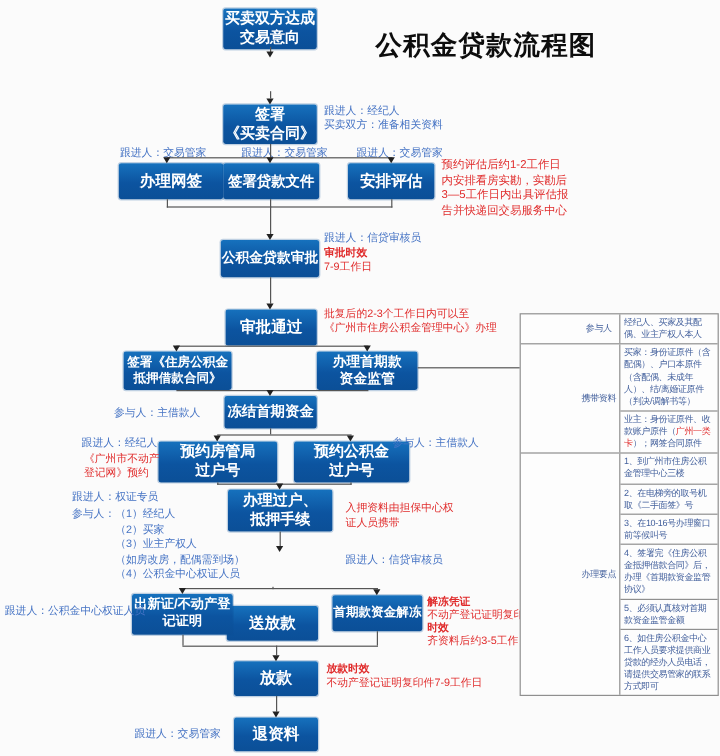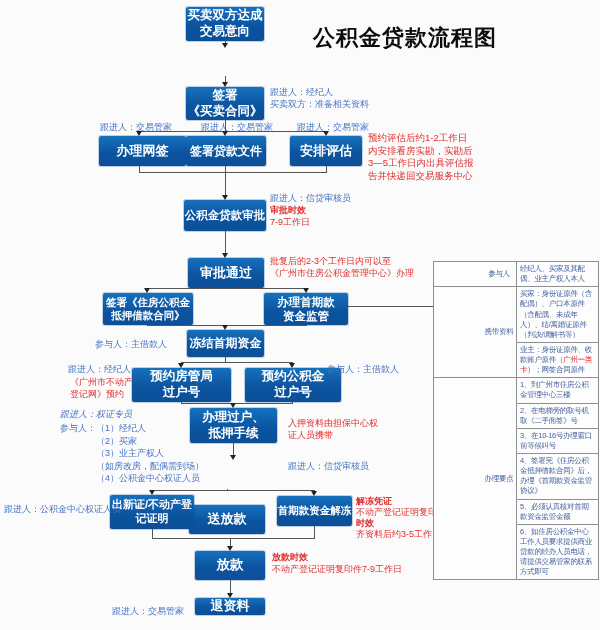"跟进人：权证专员" div.ann { font-style: italic -> none }
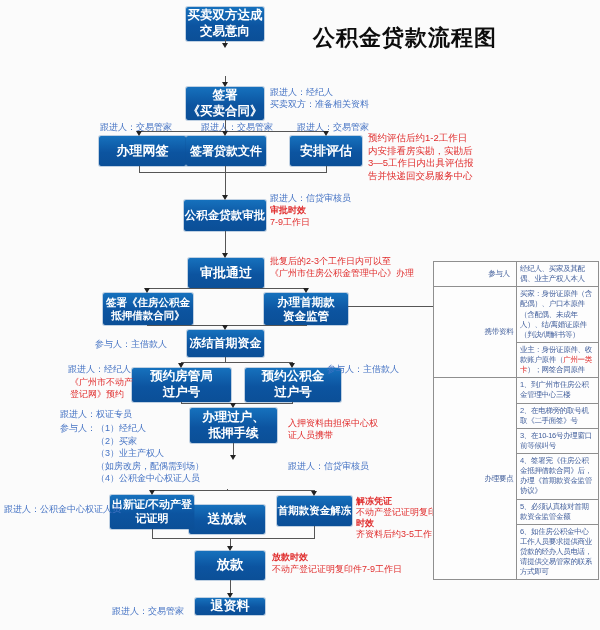"退资料" div.fbox { height: 17px -> 28px }
